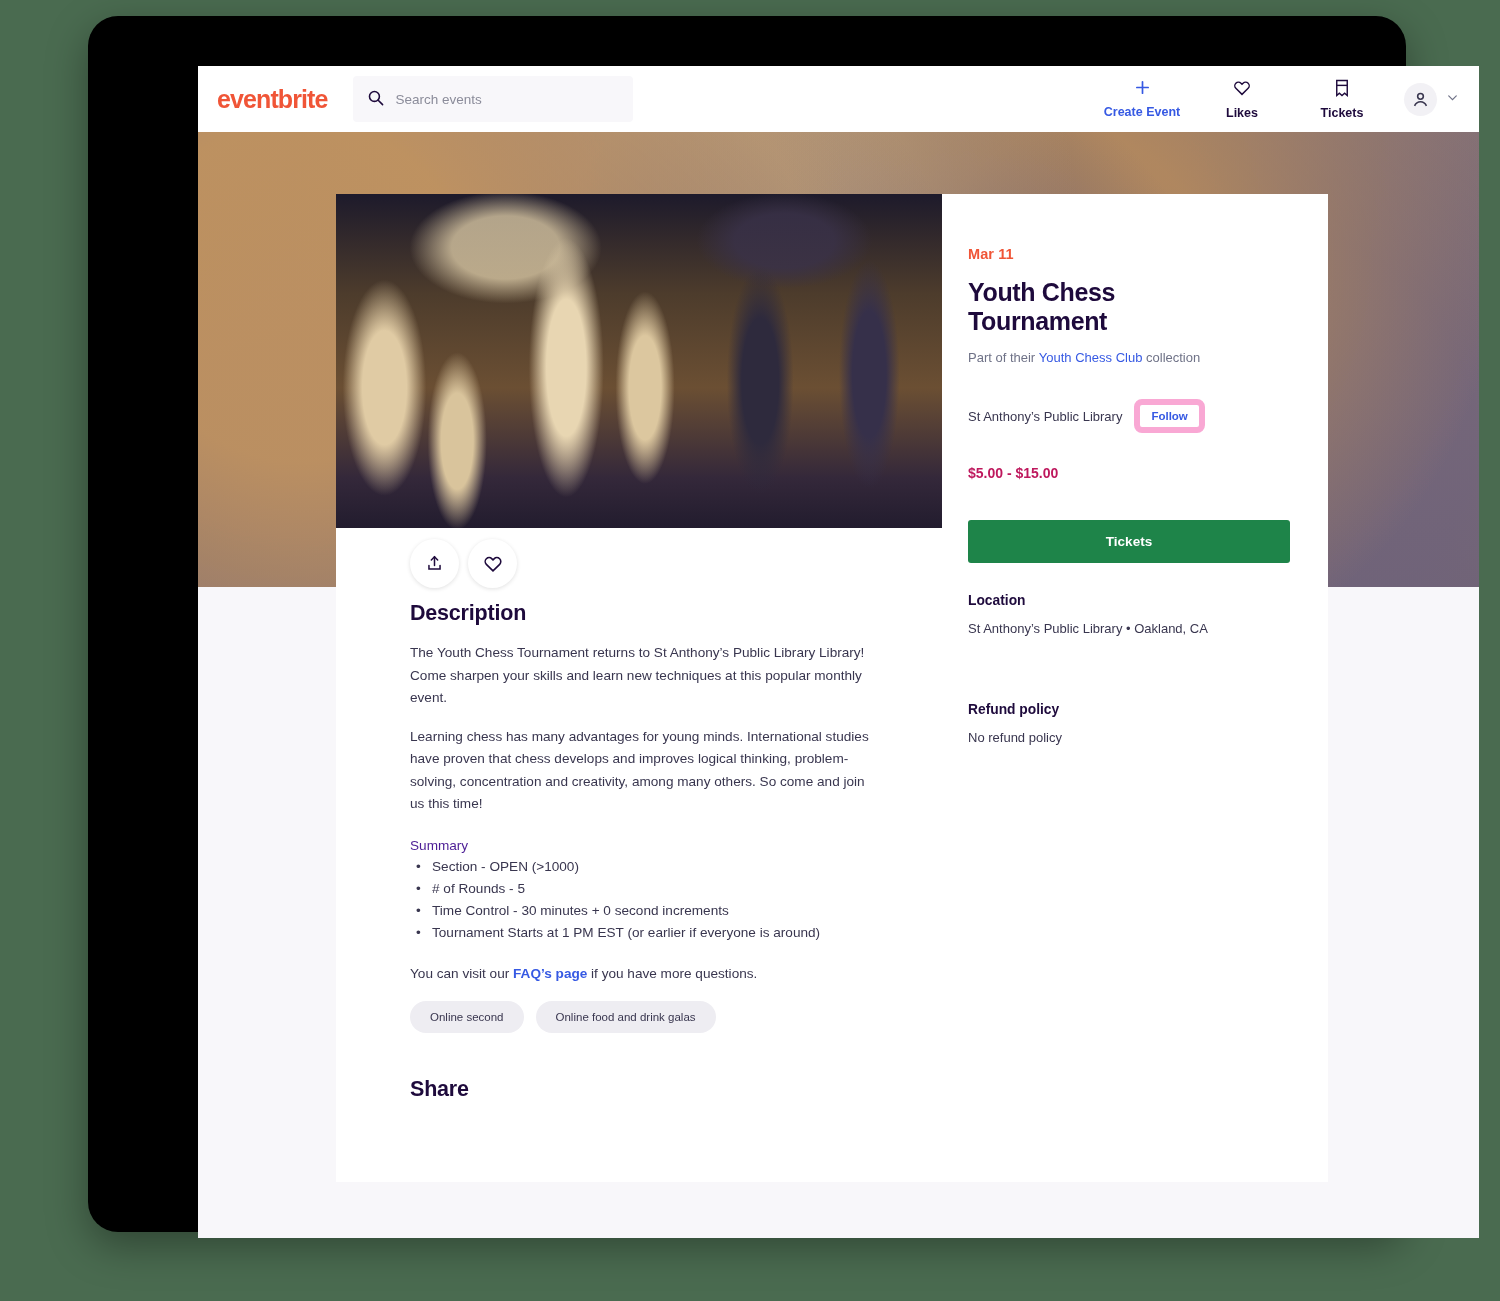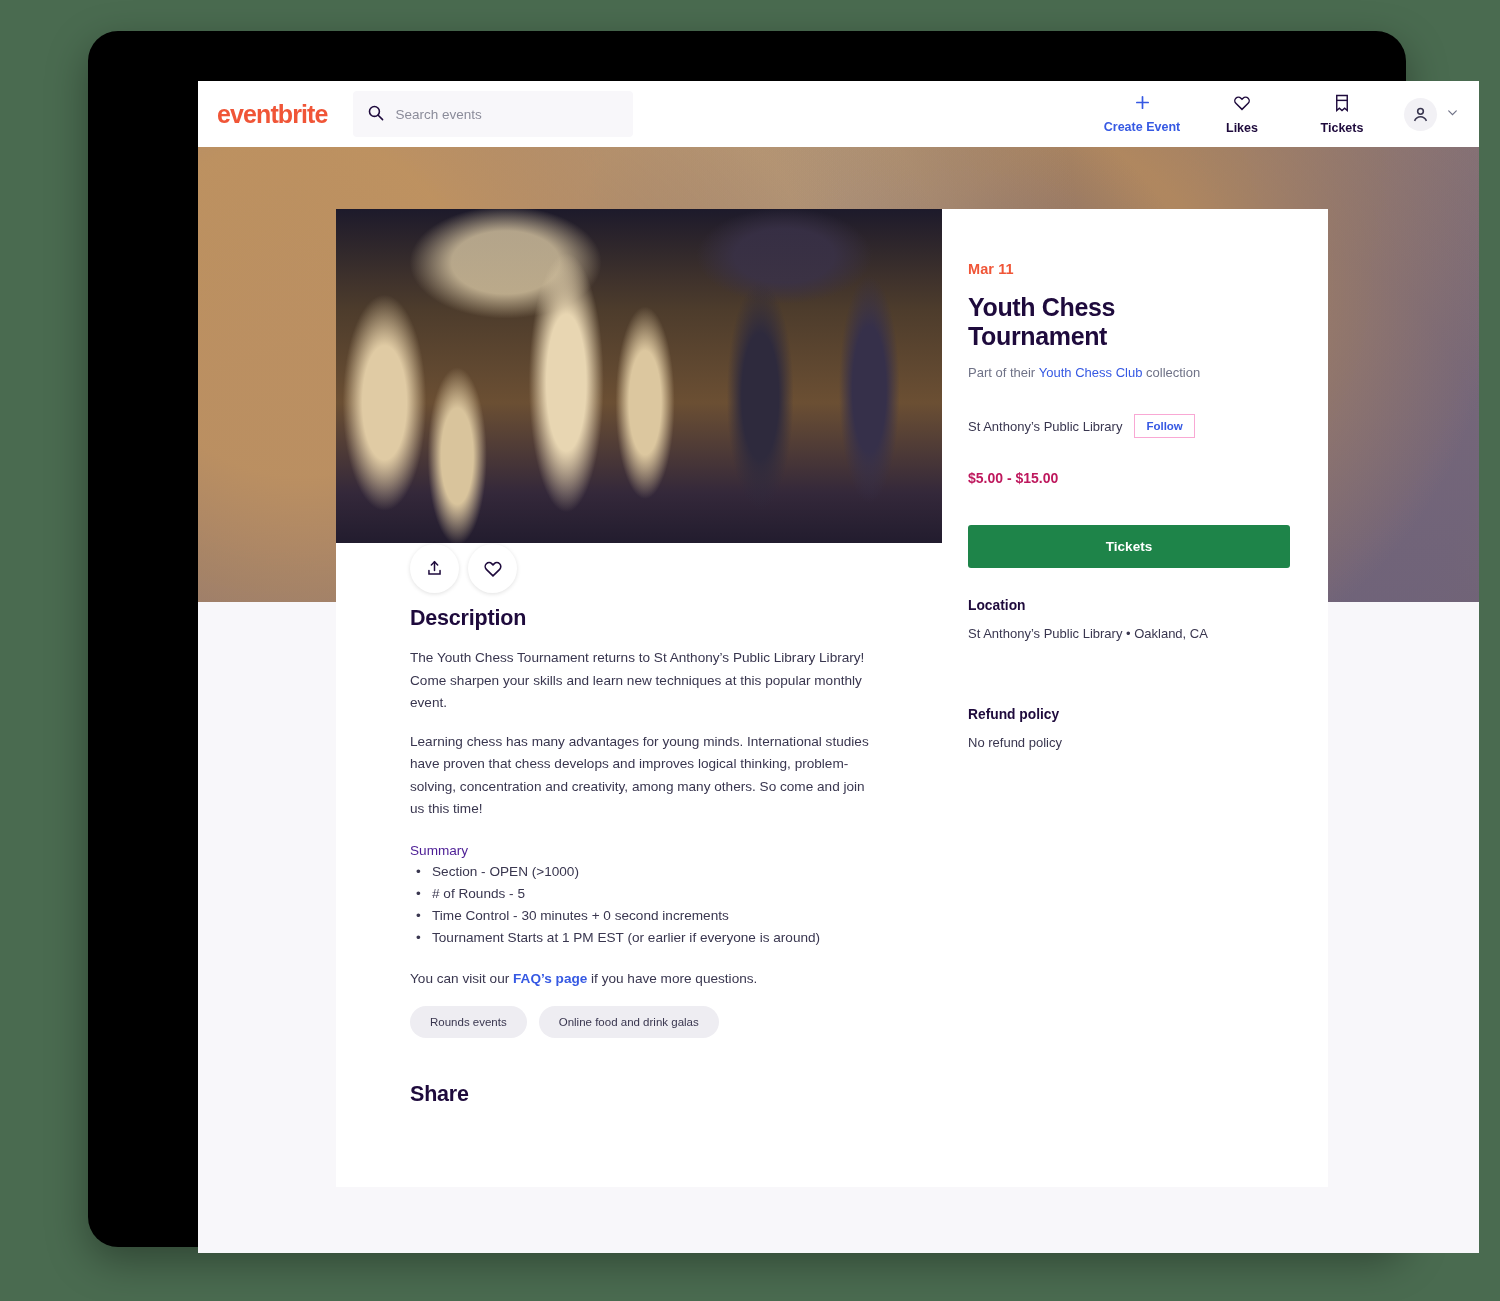"eventbrite" #device-frame { top: 31px -> 16px }
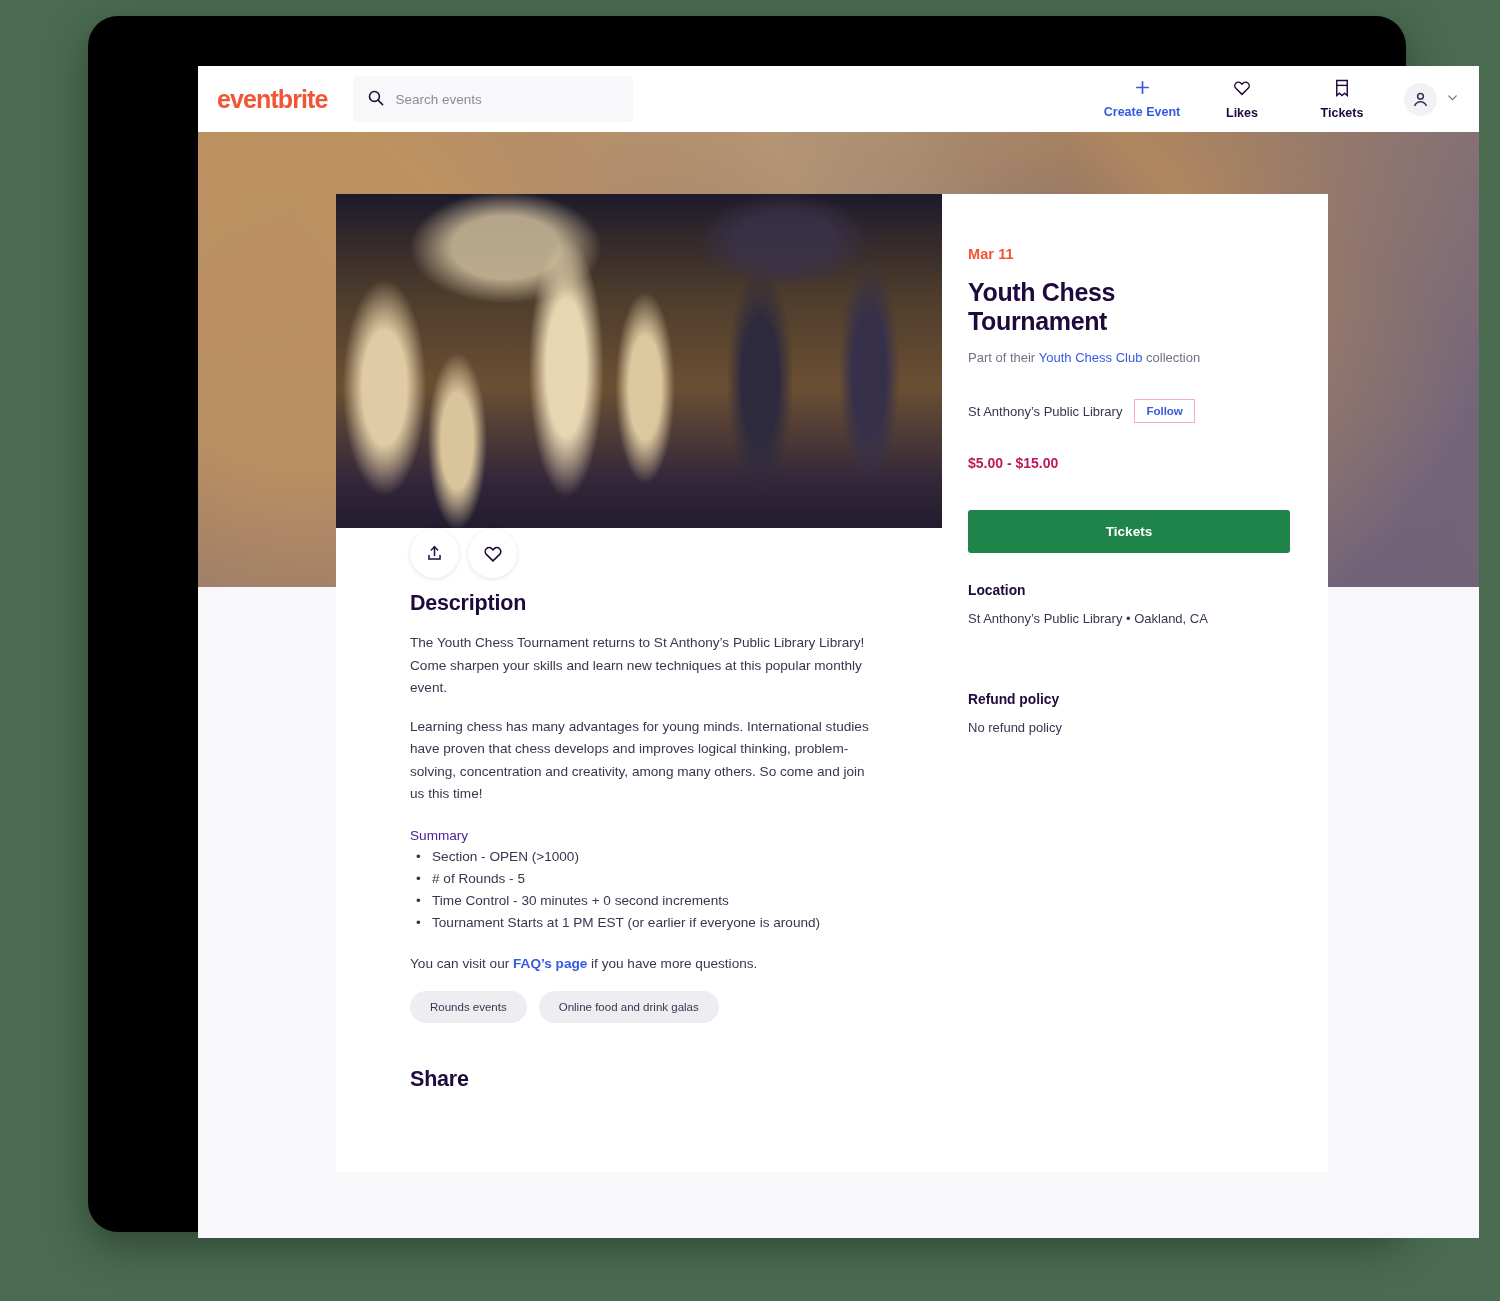"Follow" #follow-button { border: 1px solid #f9a8d4 -> 6px solid #f9a8d4; border-radius: 0 -> 8px }
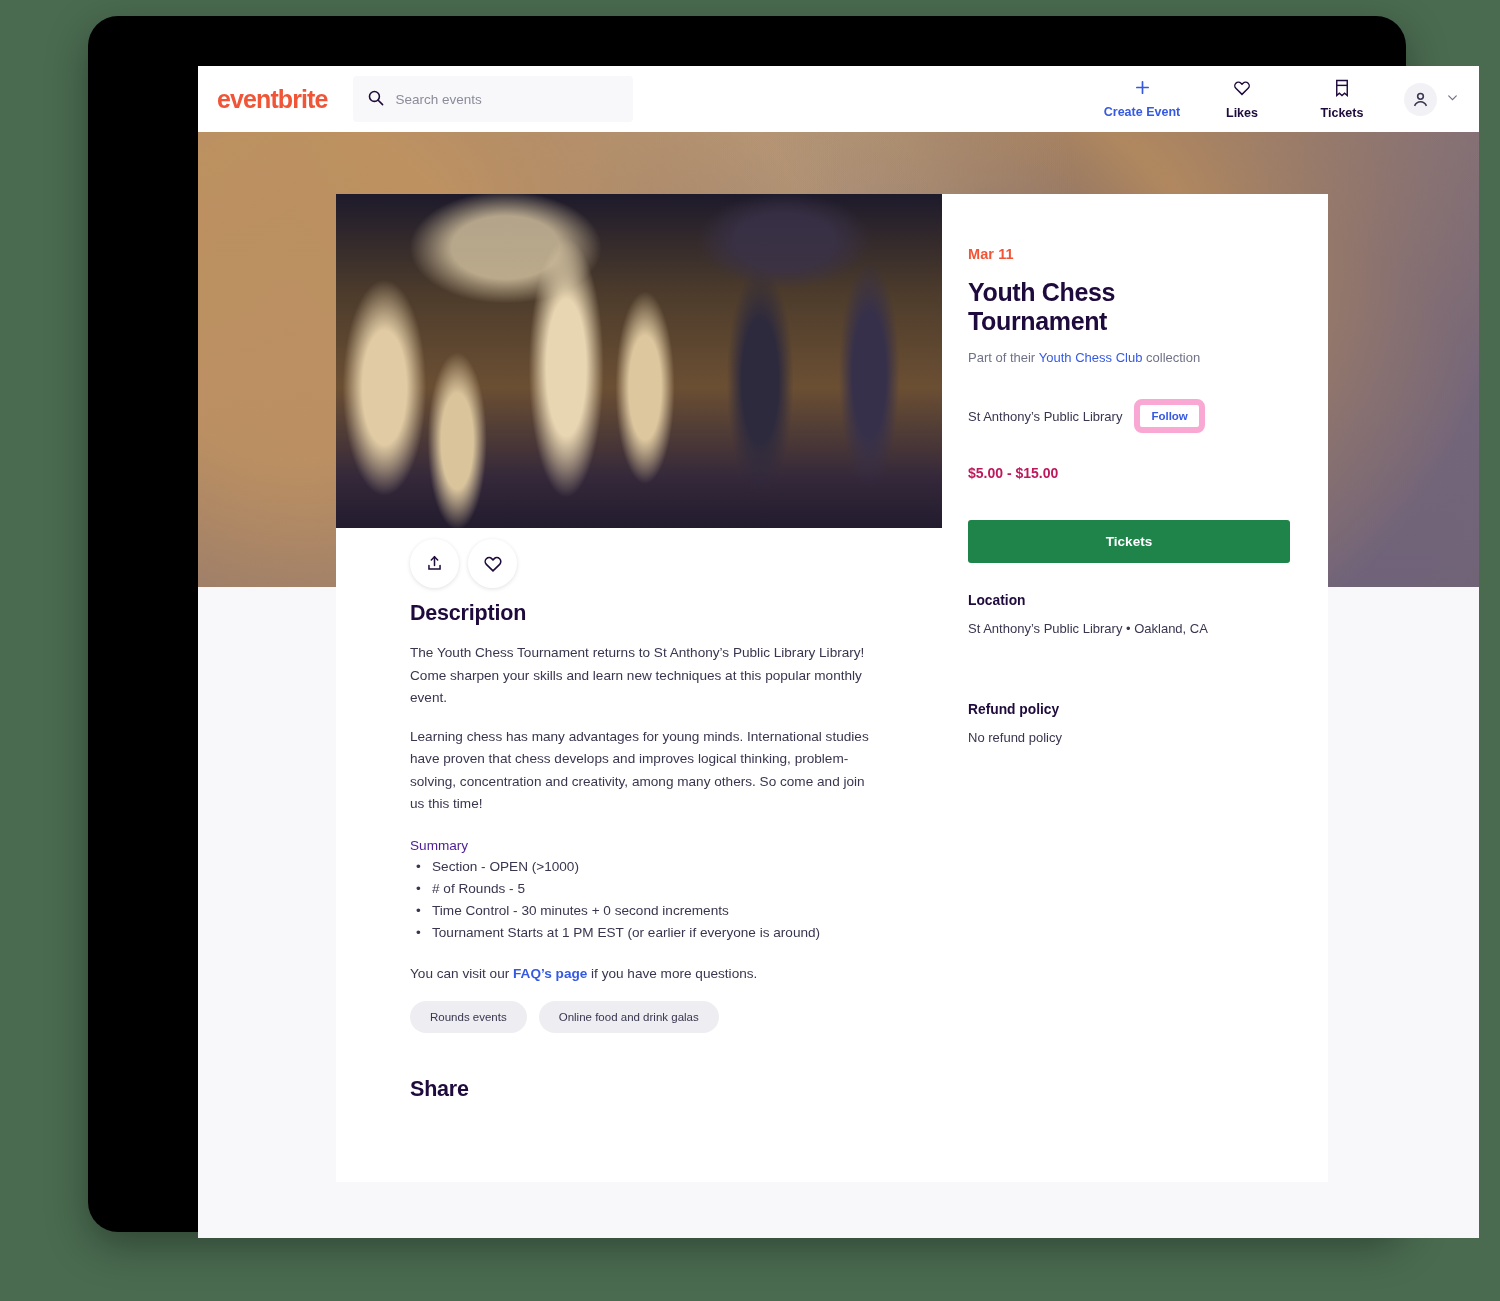"Rounds events" span.tag-chip { text: Rounds events -> Online second }
